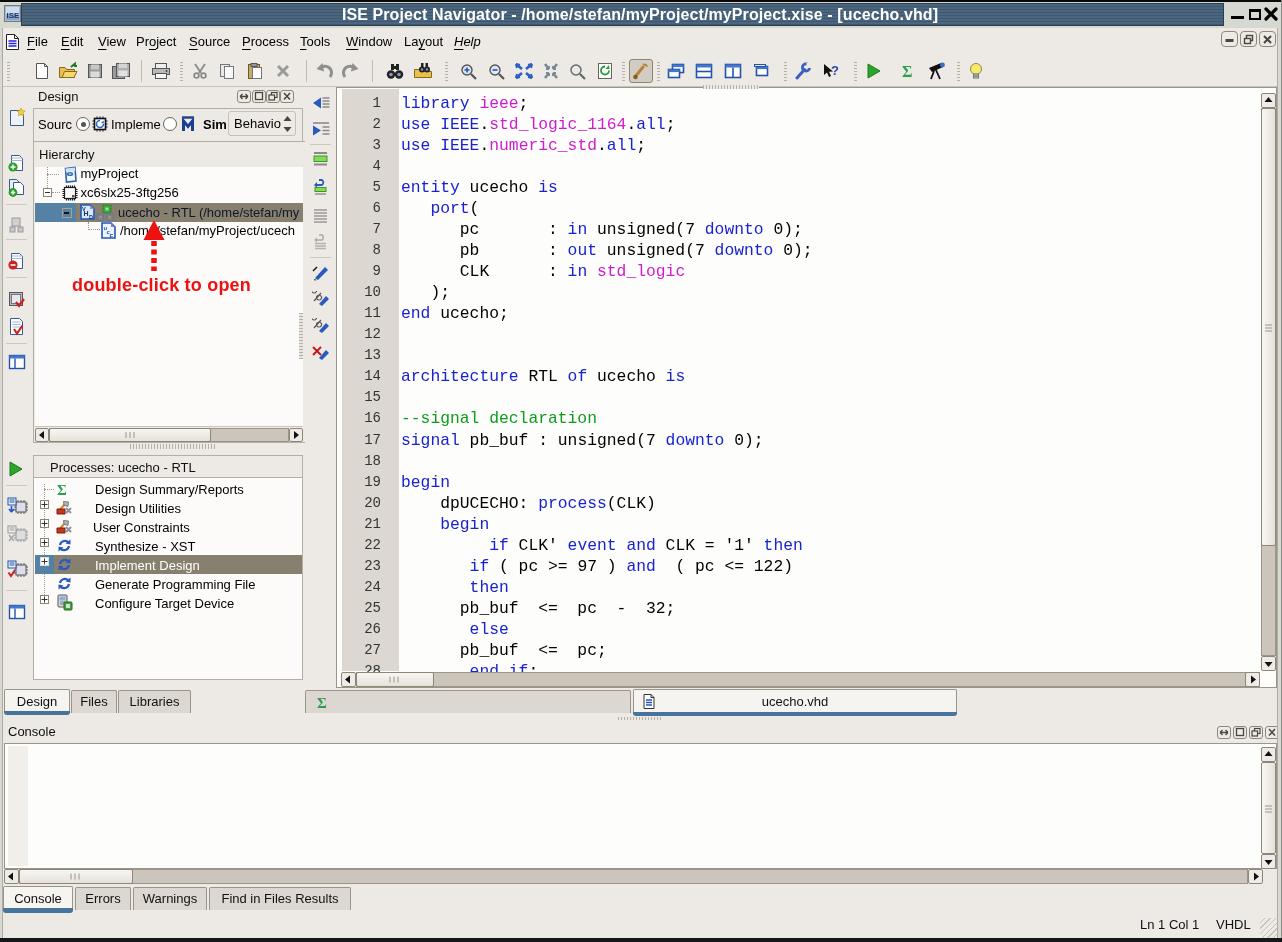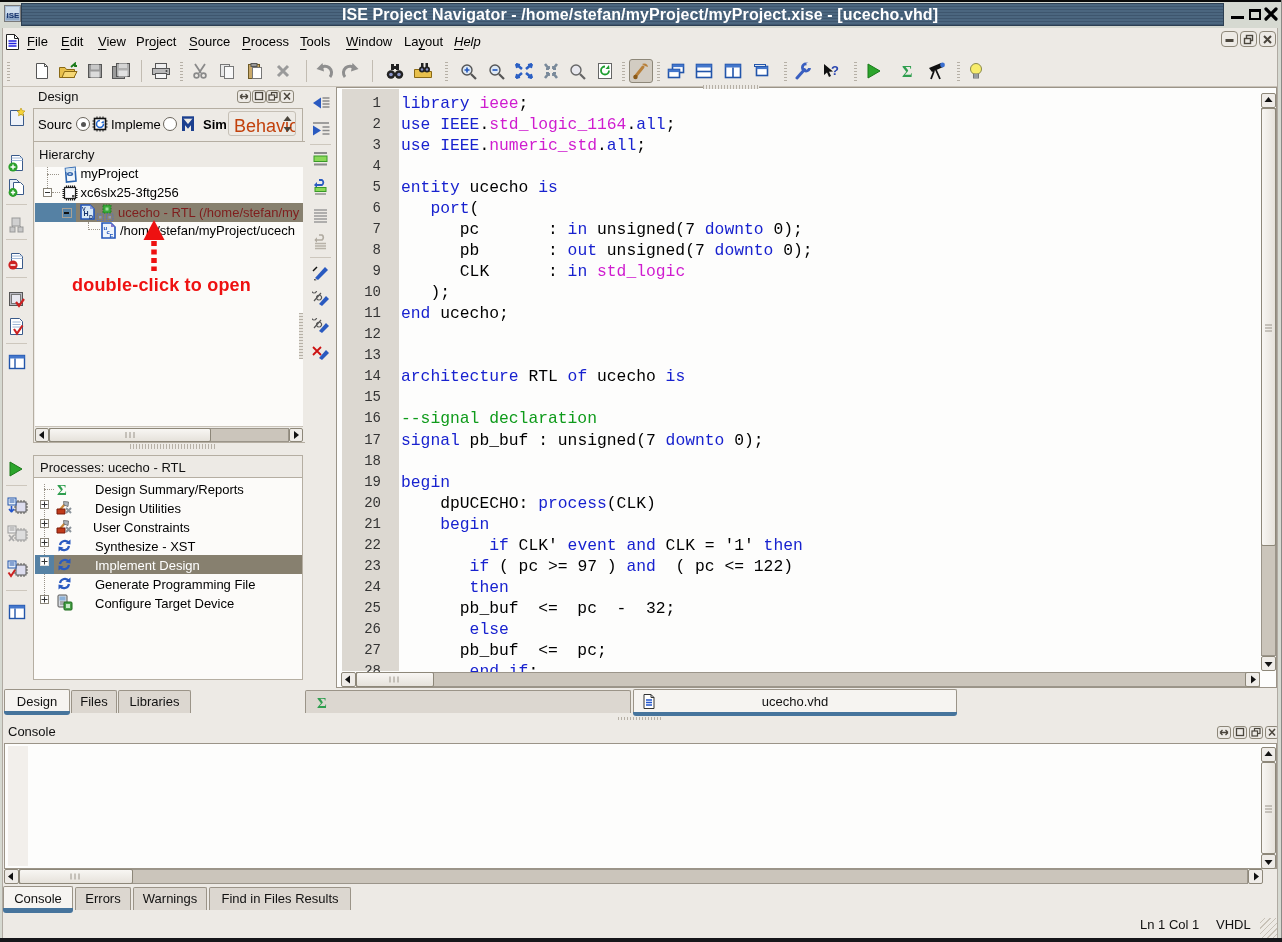"Behavio" div.abs { color: #c2410c -> #000000; font-size: 18px -> 13px }
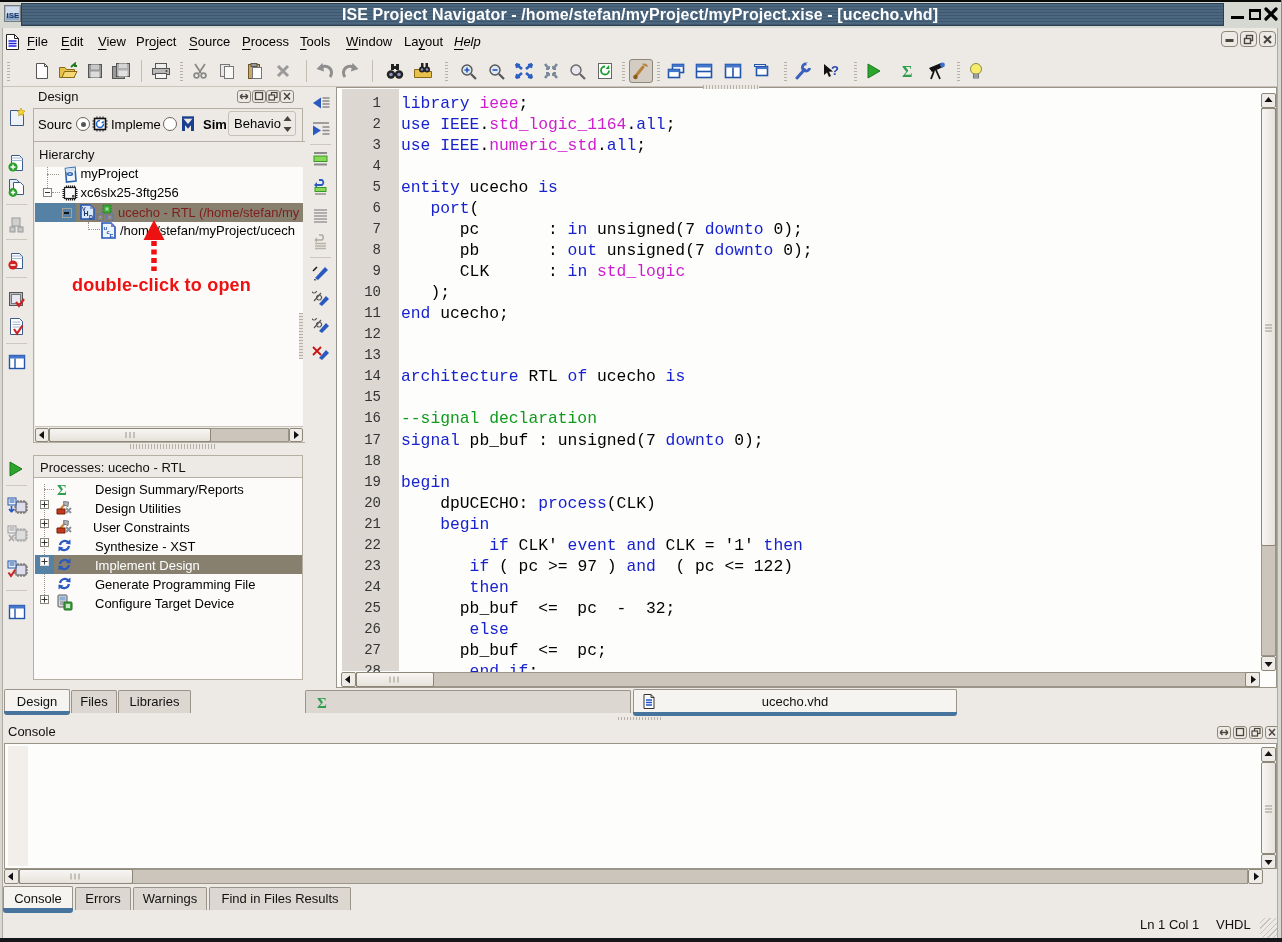"ucecho - RTL (/home/stefan/my" div.abs { color: #7f1d1d -> #0f172a }
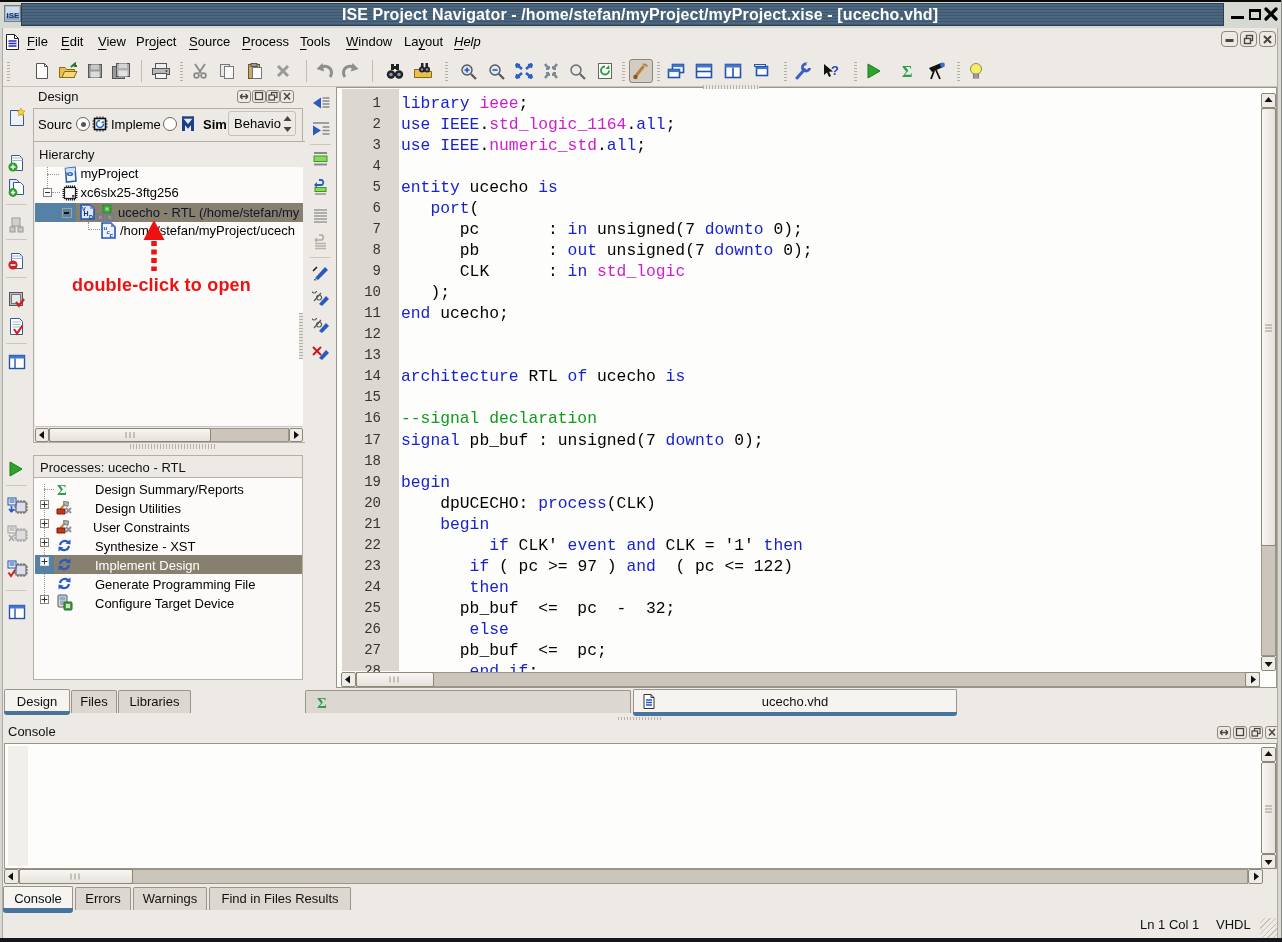"Processes: ucecho - RTL" div.abs { left: 6px -> 16px }
